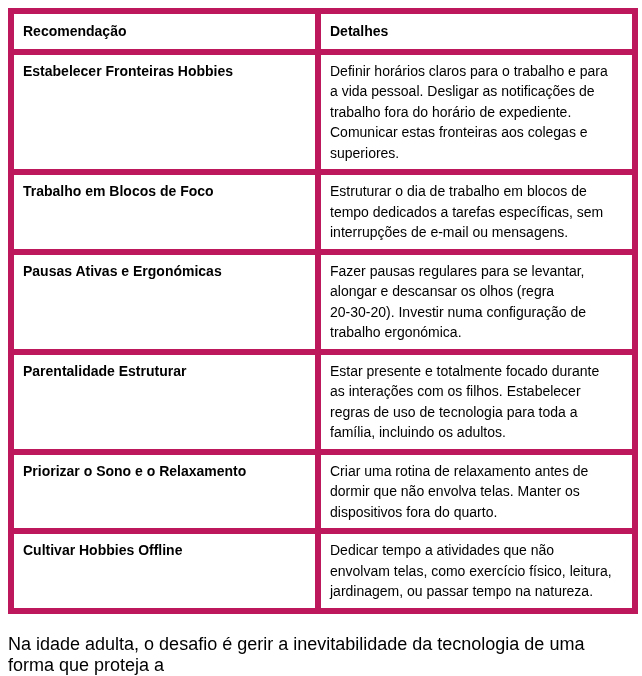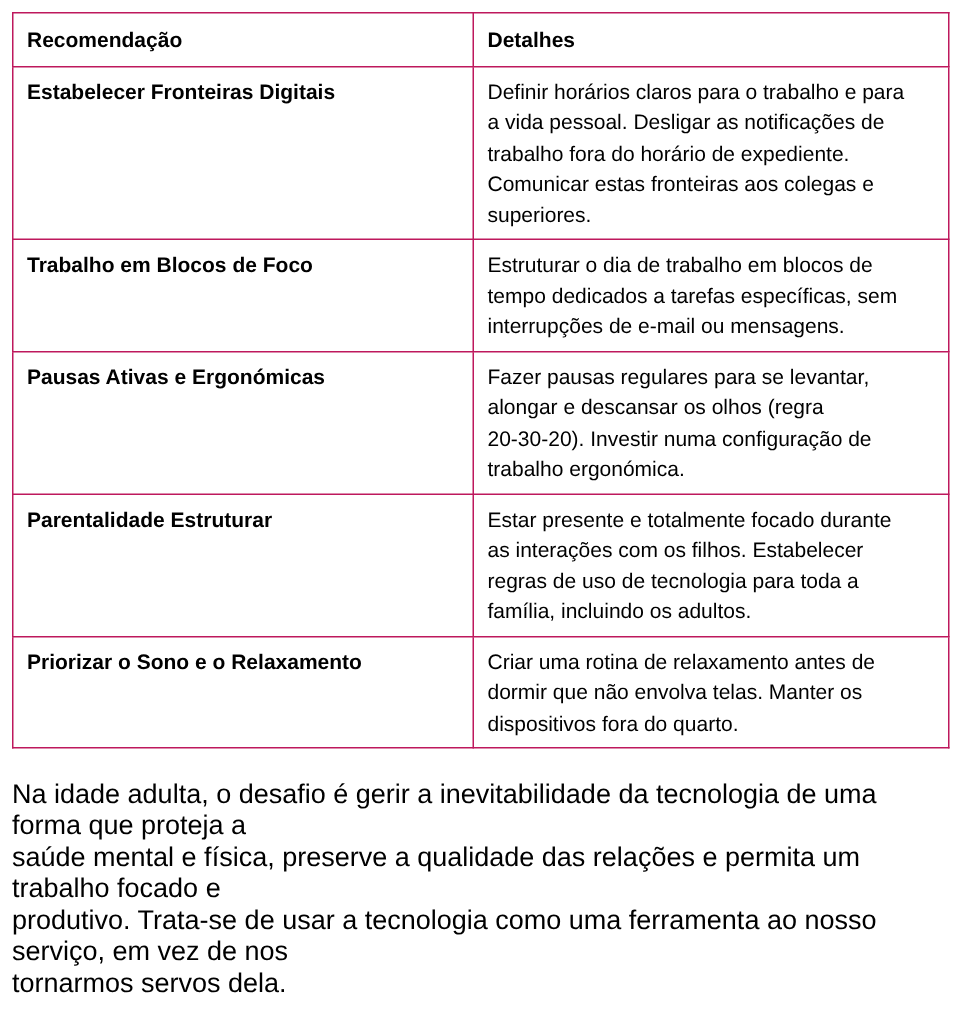"Recomendação" th, td { border: 1px solid #be185d -> 6px solid #be185d }
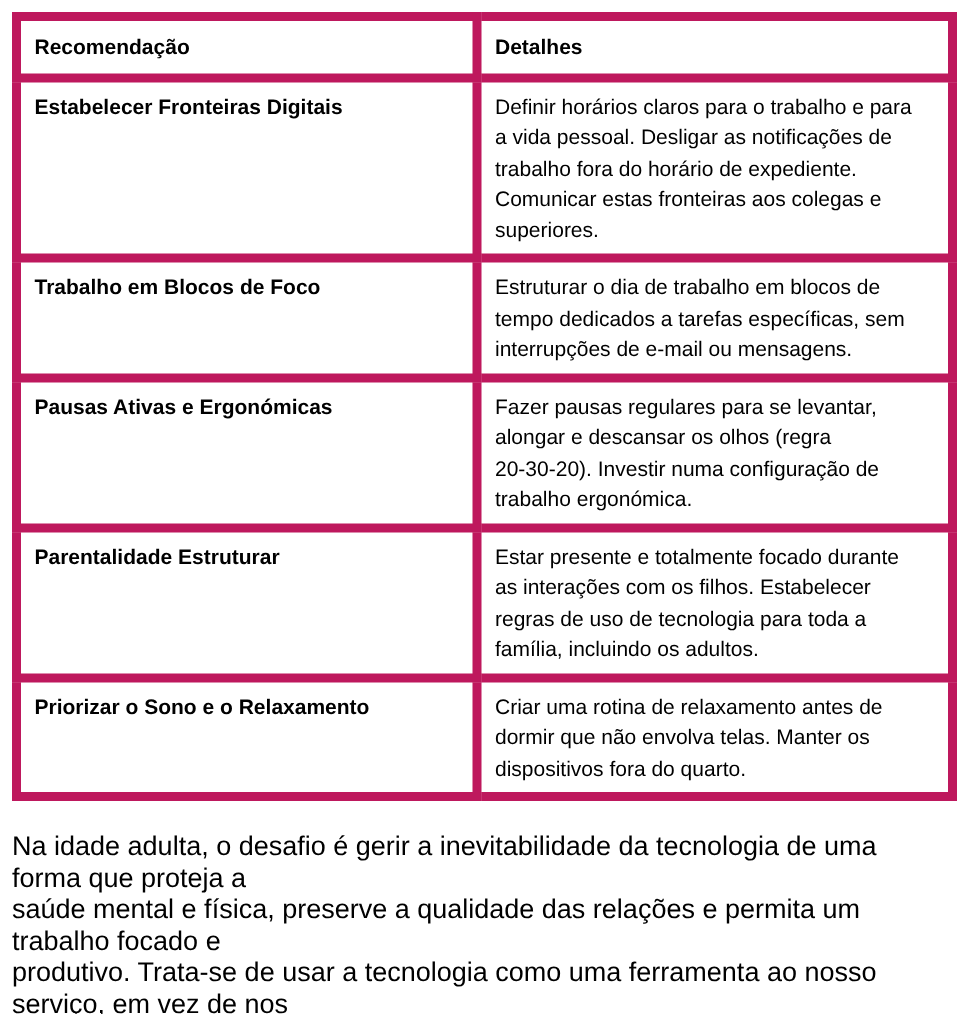"Estabelecer Fronteiras Digitais" td.rec { text: Digitais -> Hobbies }
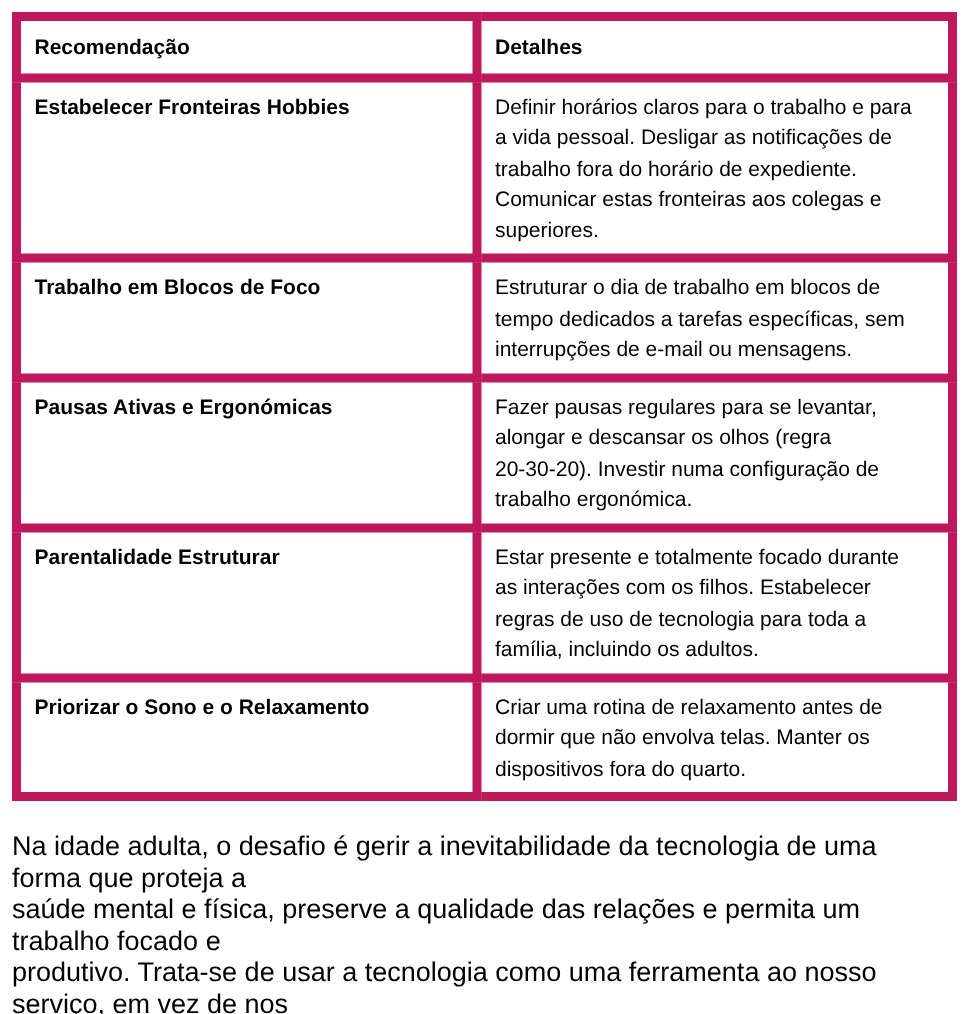"Cultivar Hobbies Offline" tr { html: none -> <tr> <td>Cultivar Hobbies Offline</td> <td>Dedicar tempo a atividades que não envolvam telas, como exercício físico, leitura, jardinagem, ou passar tempo na natureza.</td> </tr> }
